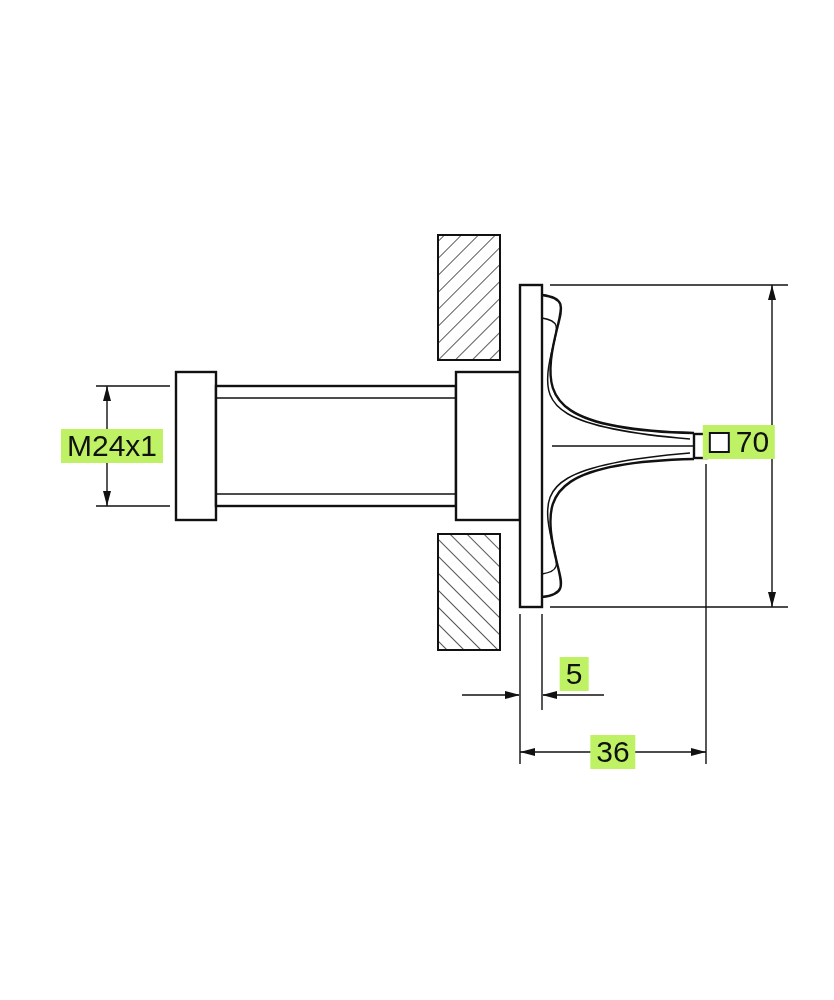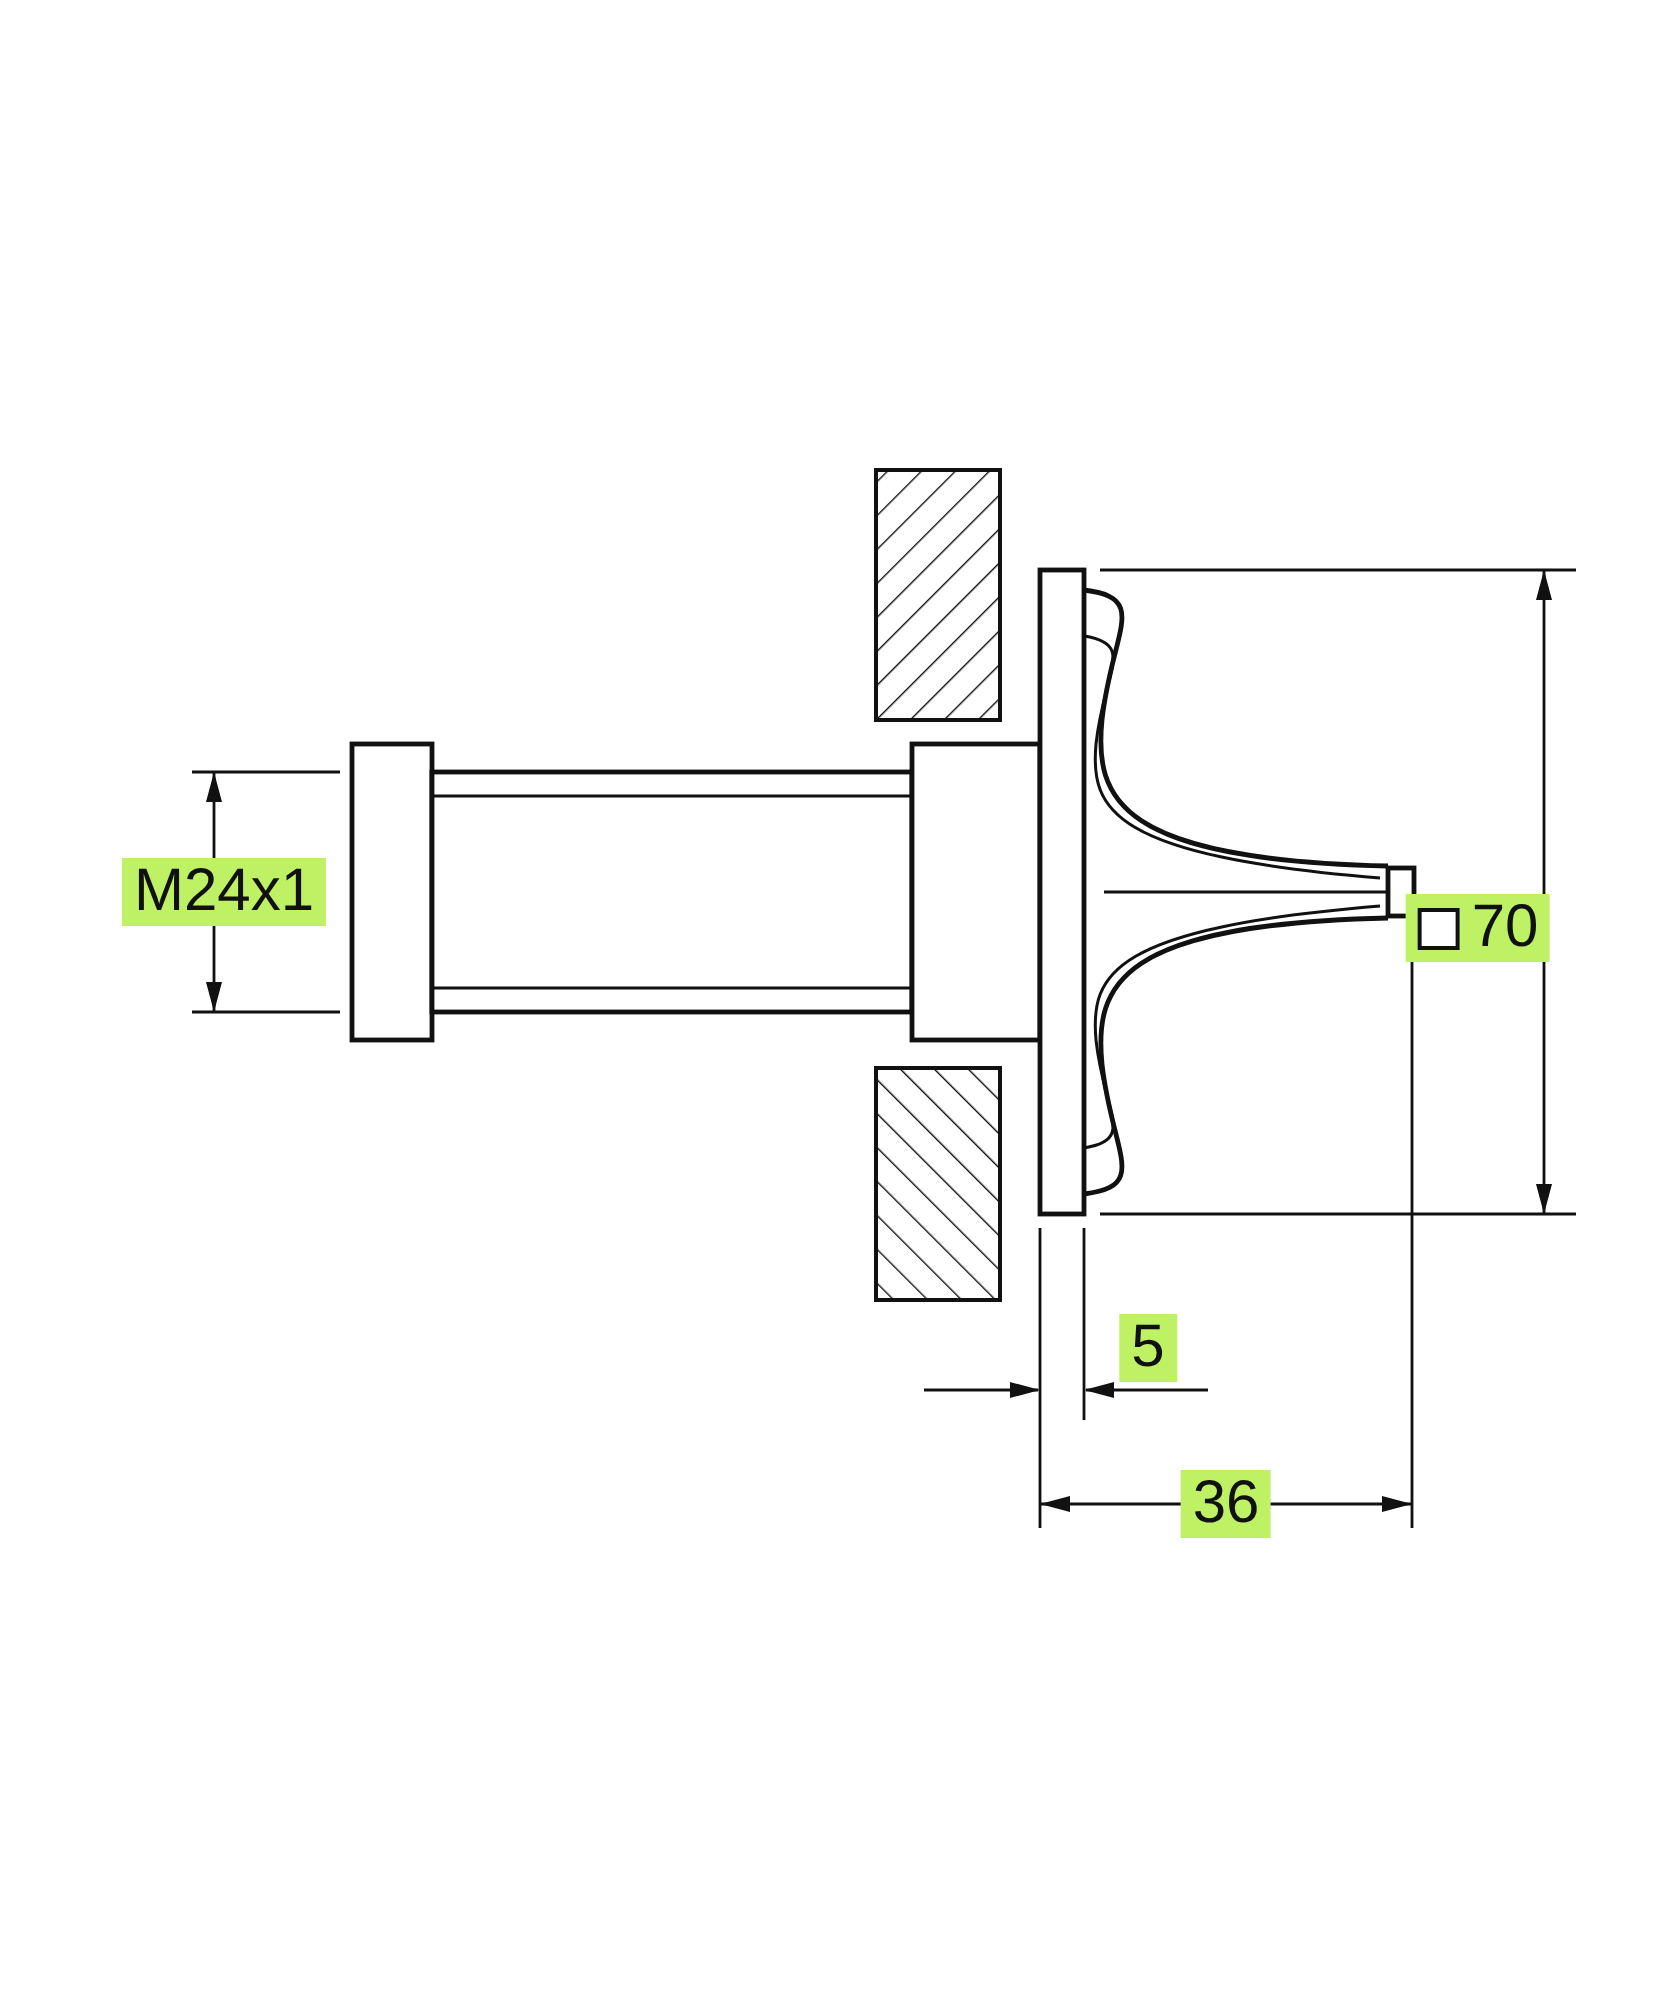"70" div.dim-label { top: 464px -> 442px }
